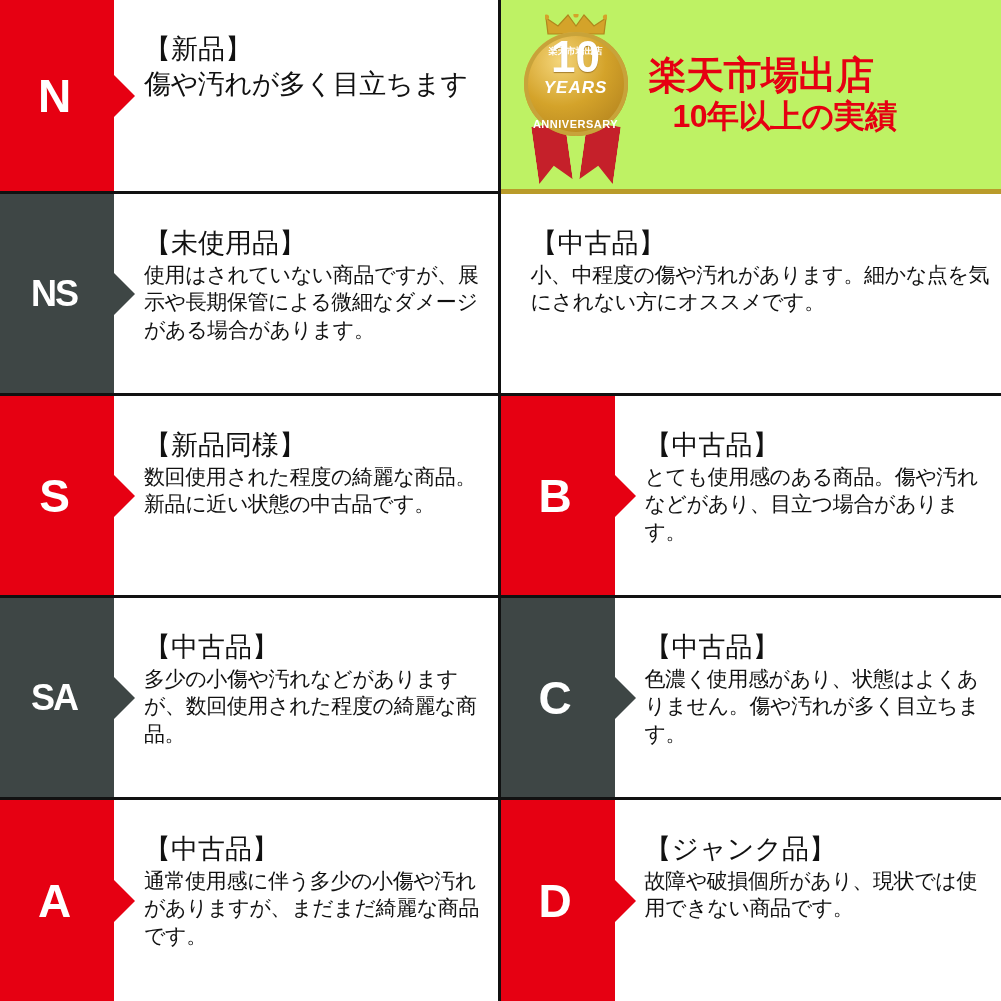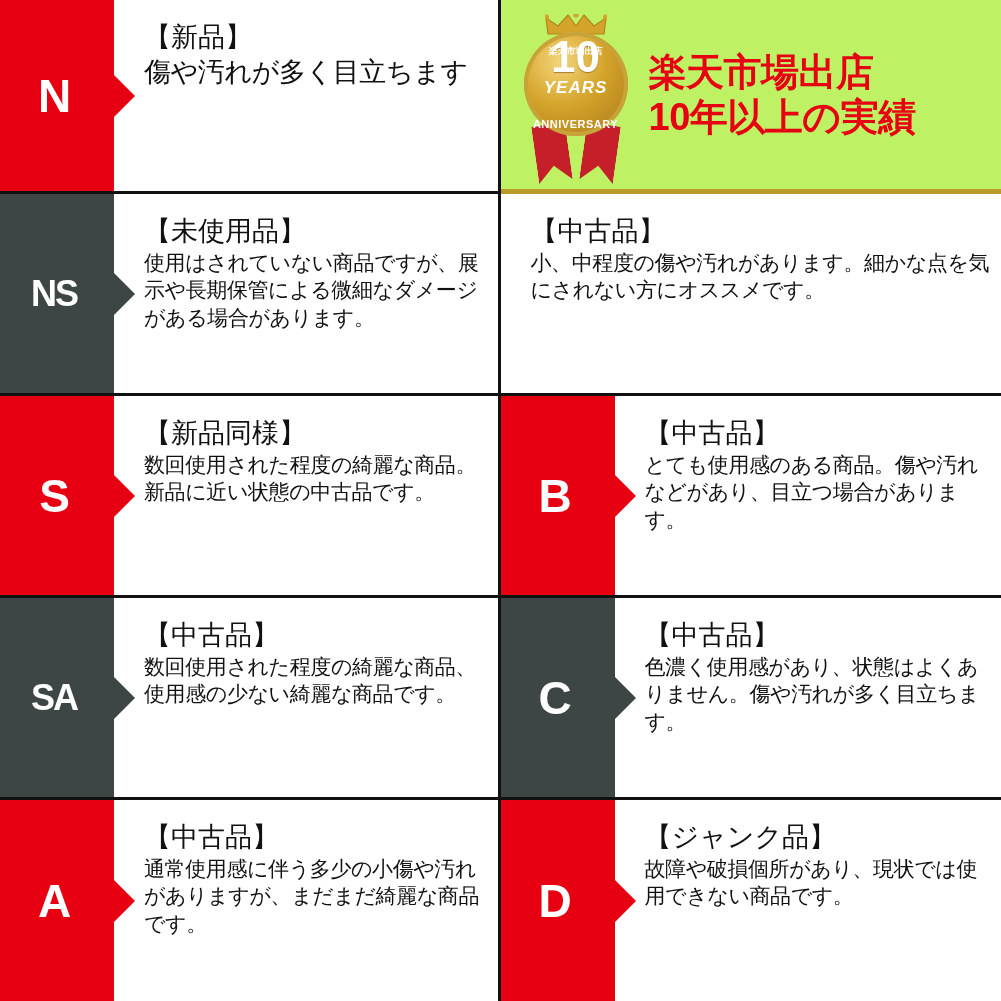"【新品】" .cell-text { padding: 20px 10px 10px 30px -> 32px 10px 10px 30px }
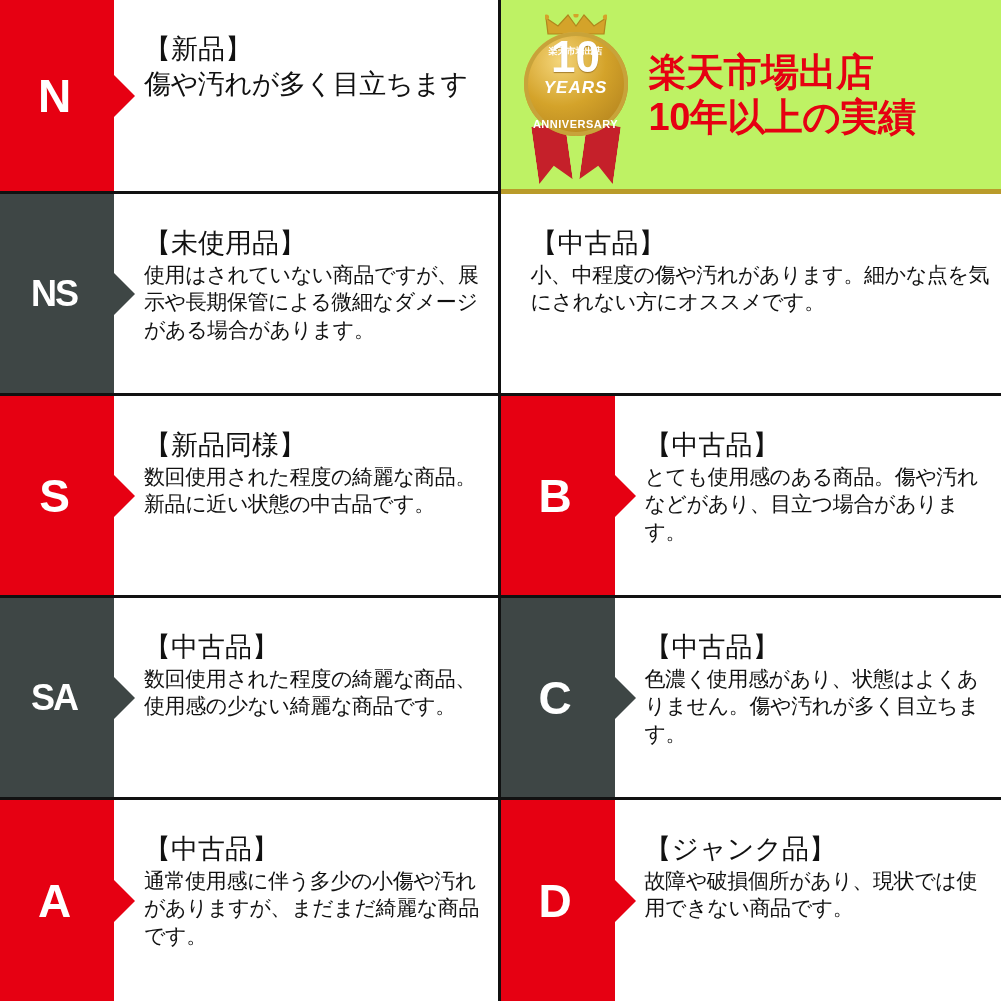"10年以上の実績" .anniv-text .line2 { font-size: 38px -> 32px; margin-left: none -> 24px }
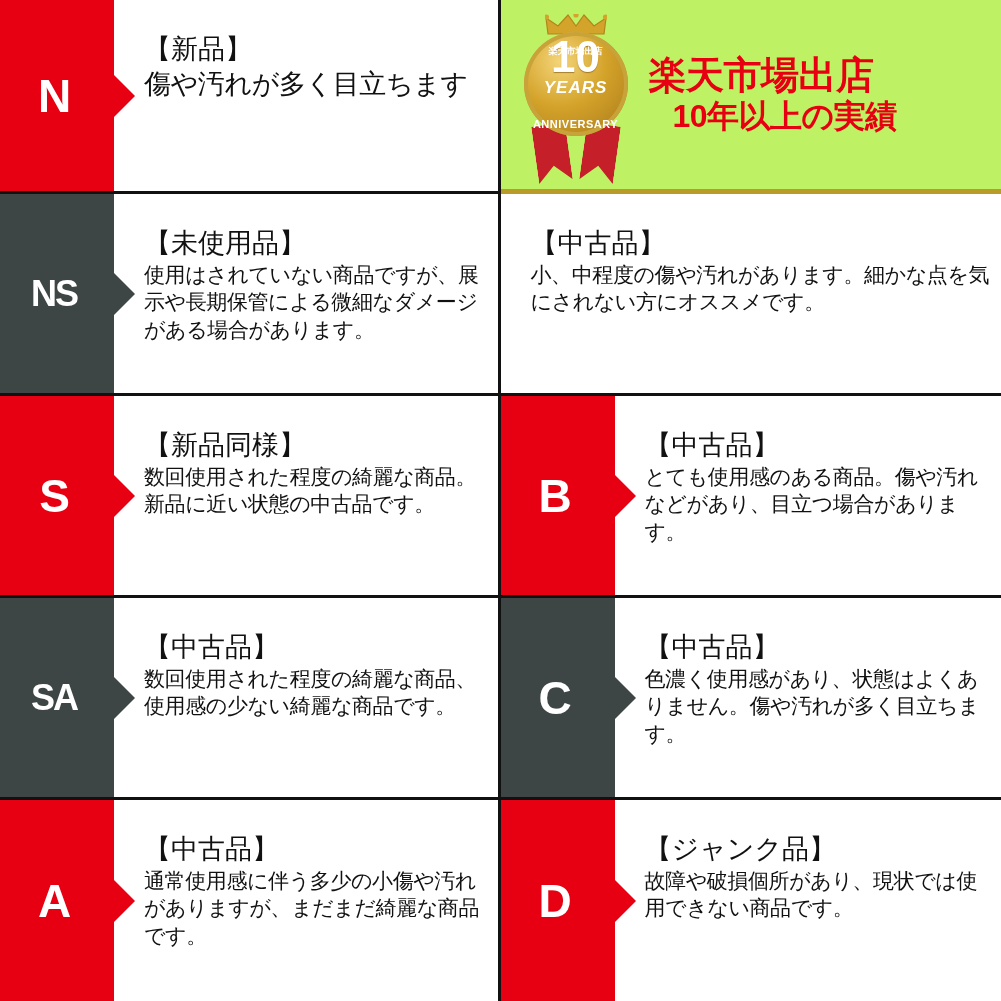"数回使用された程度の綺麗な商品、使用感の少ない綺麗な商品です。" div.cell-body { text: 数回使用された程度の綺麗な商品、使用感の少ない綺麗な商品です -> 多少の小傷や汚れなどがありますが、数回使用された程度の綺麗な商品 }
